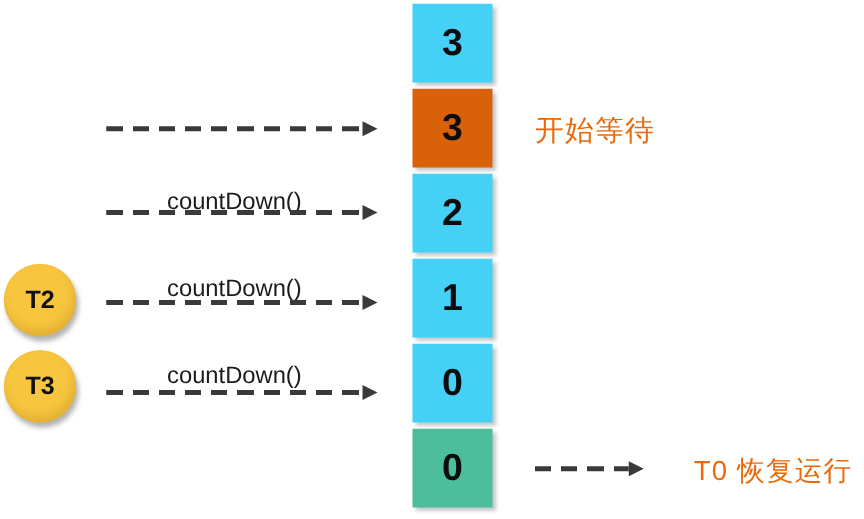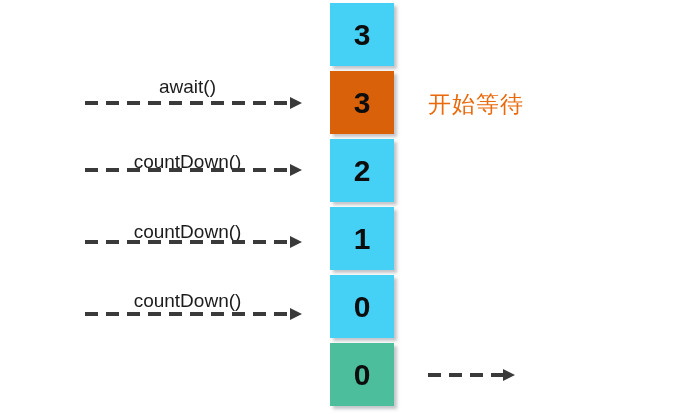"await()" div.call-label { html: <div>await()</div> -> none }
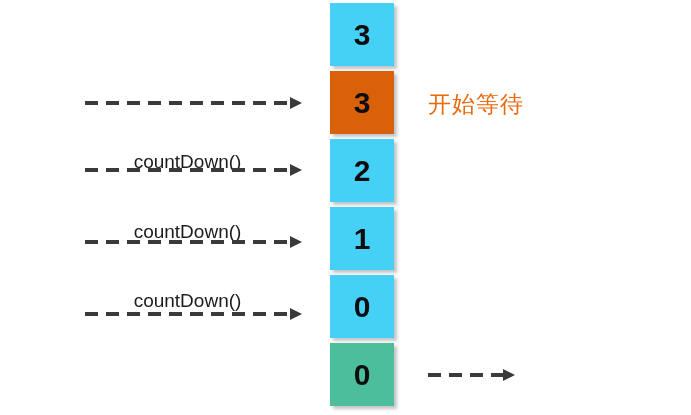"T2" div.thread-circle { html: none -> <div> <span>T2</span> </div> }
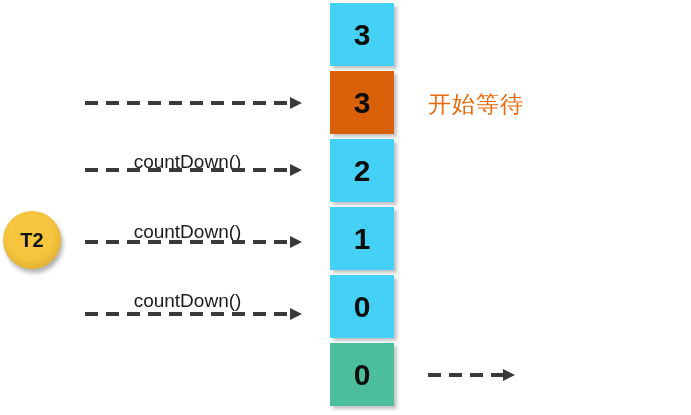"T3" div.thread-circle { html: none -> <div> <span>T3</span> </div> }
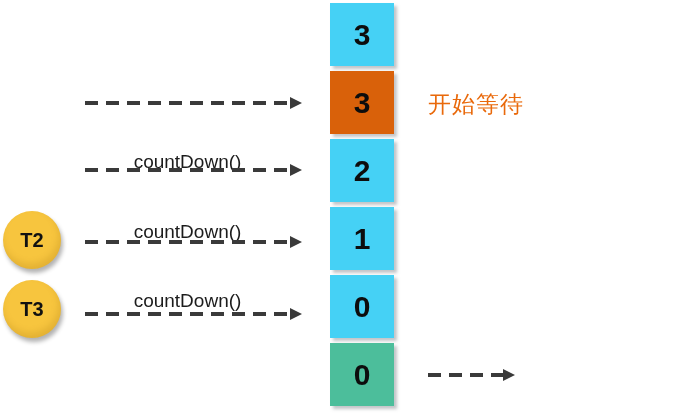"T0 恢复运行" div.annotation { html: none -> <div>T0 恢复运行</div> }
